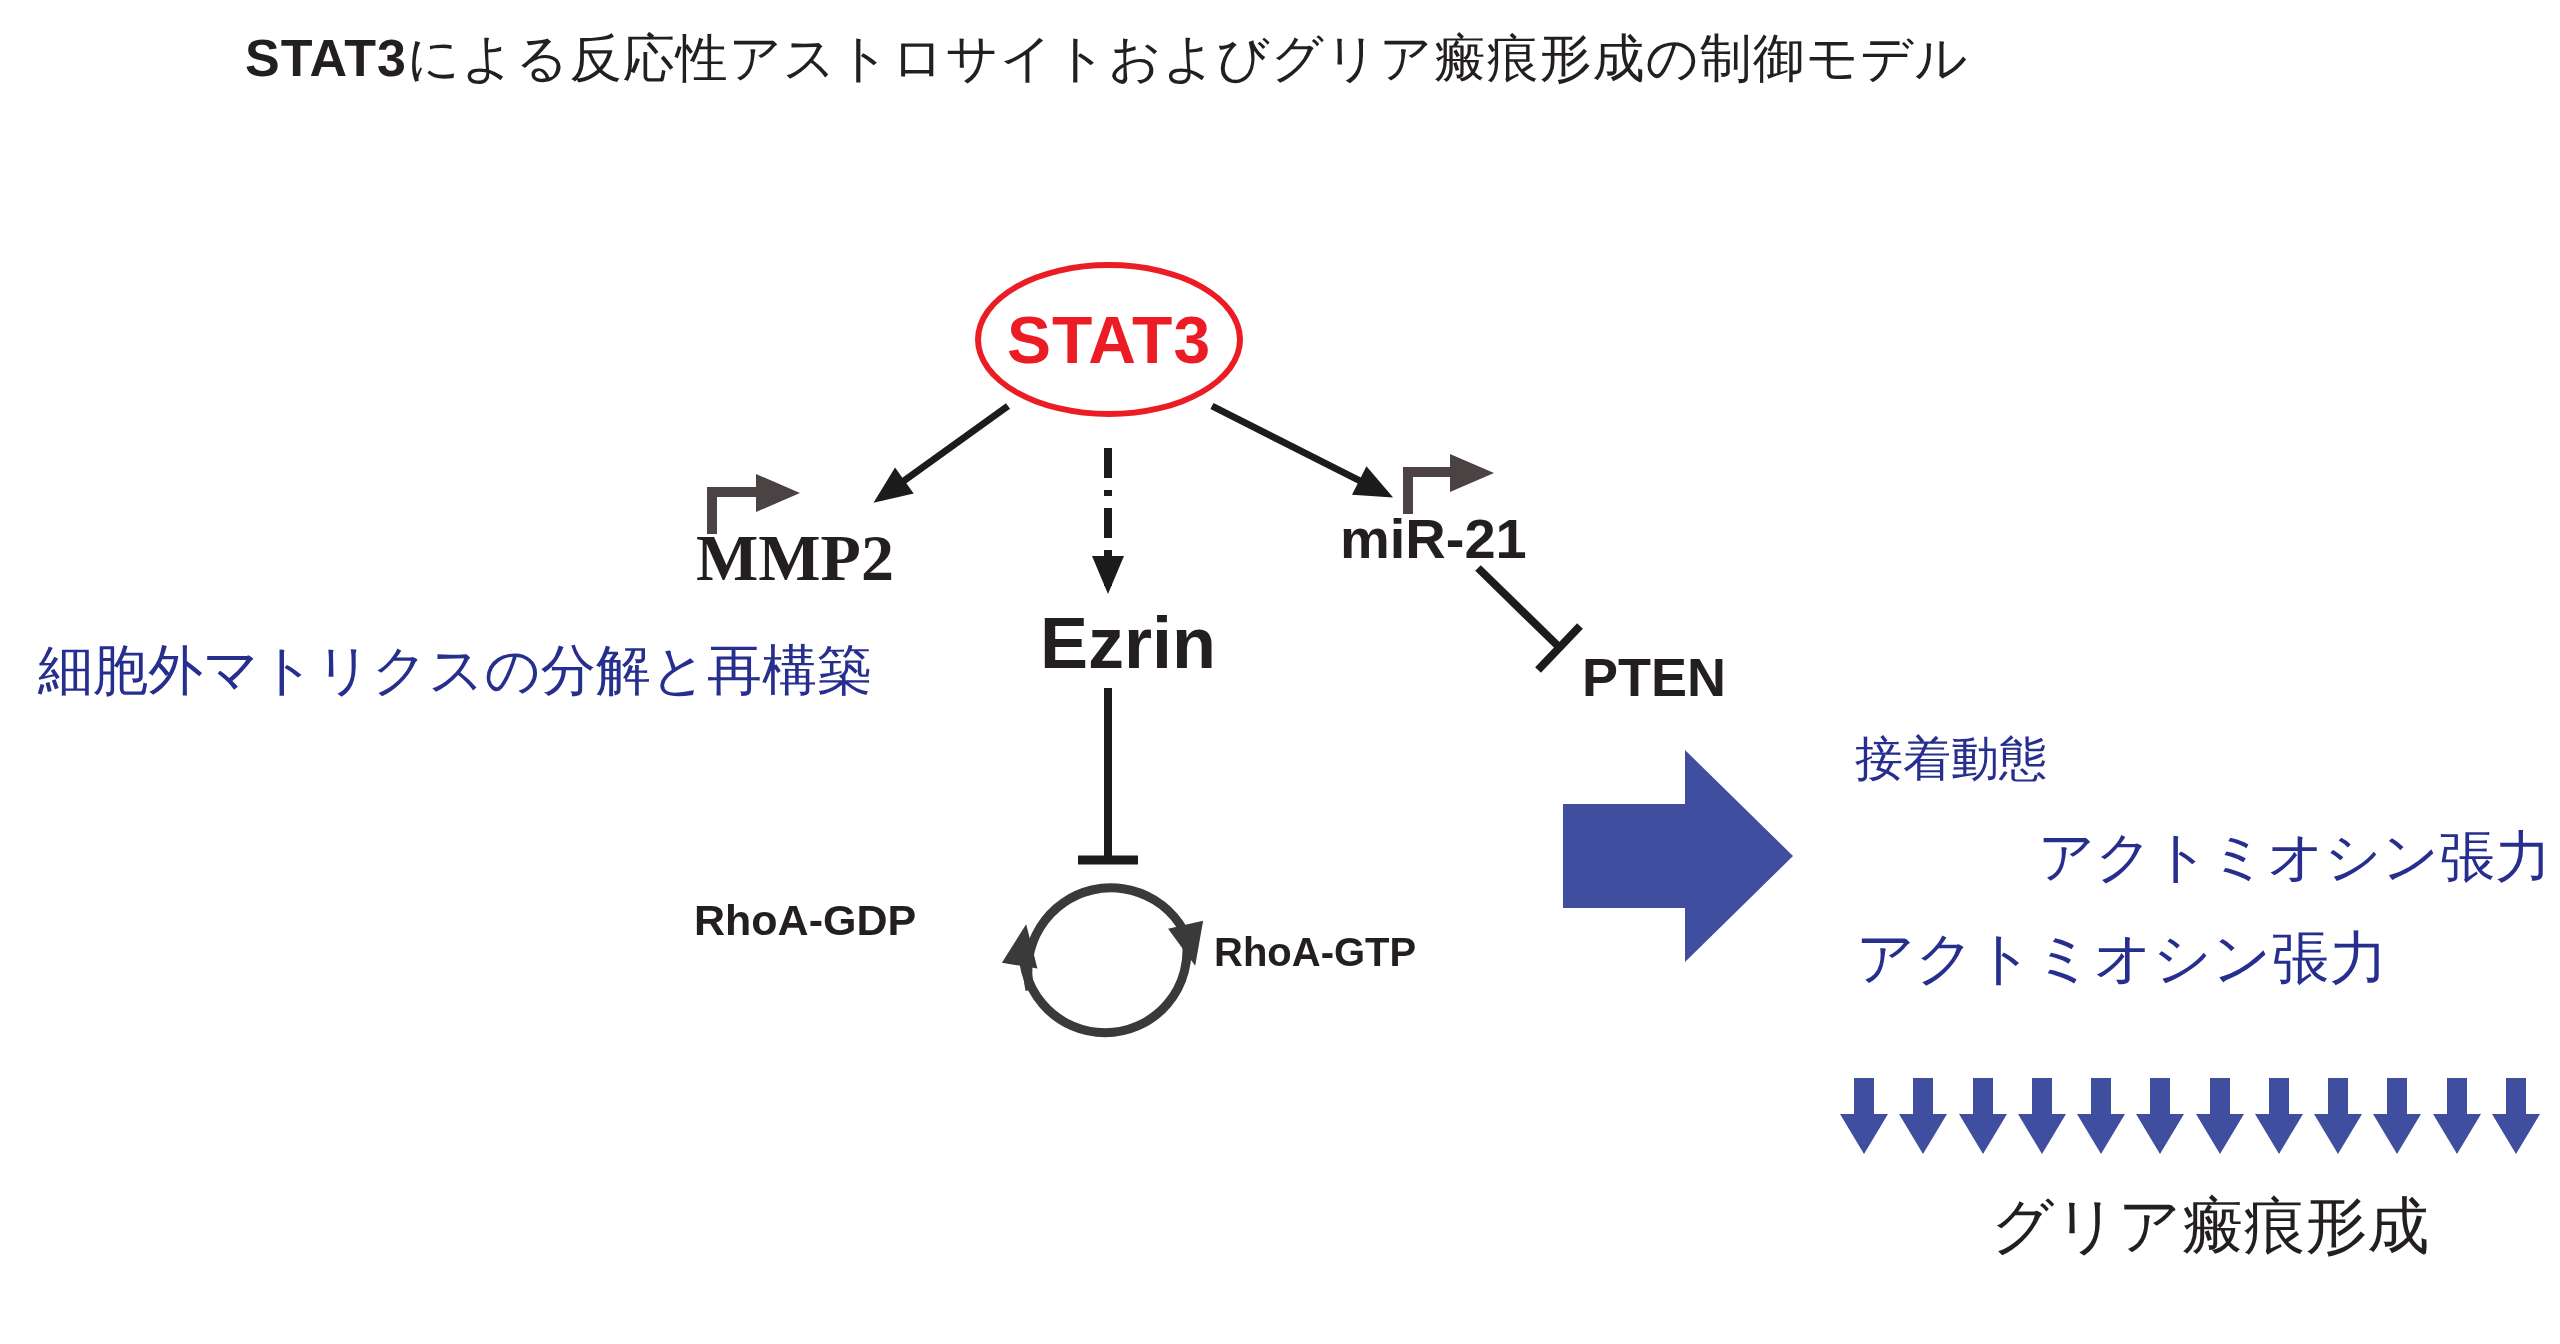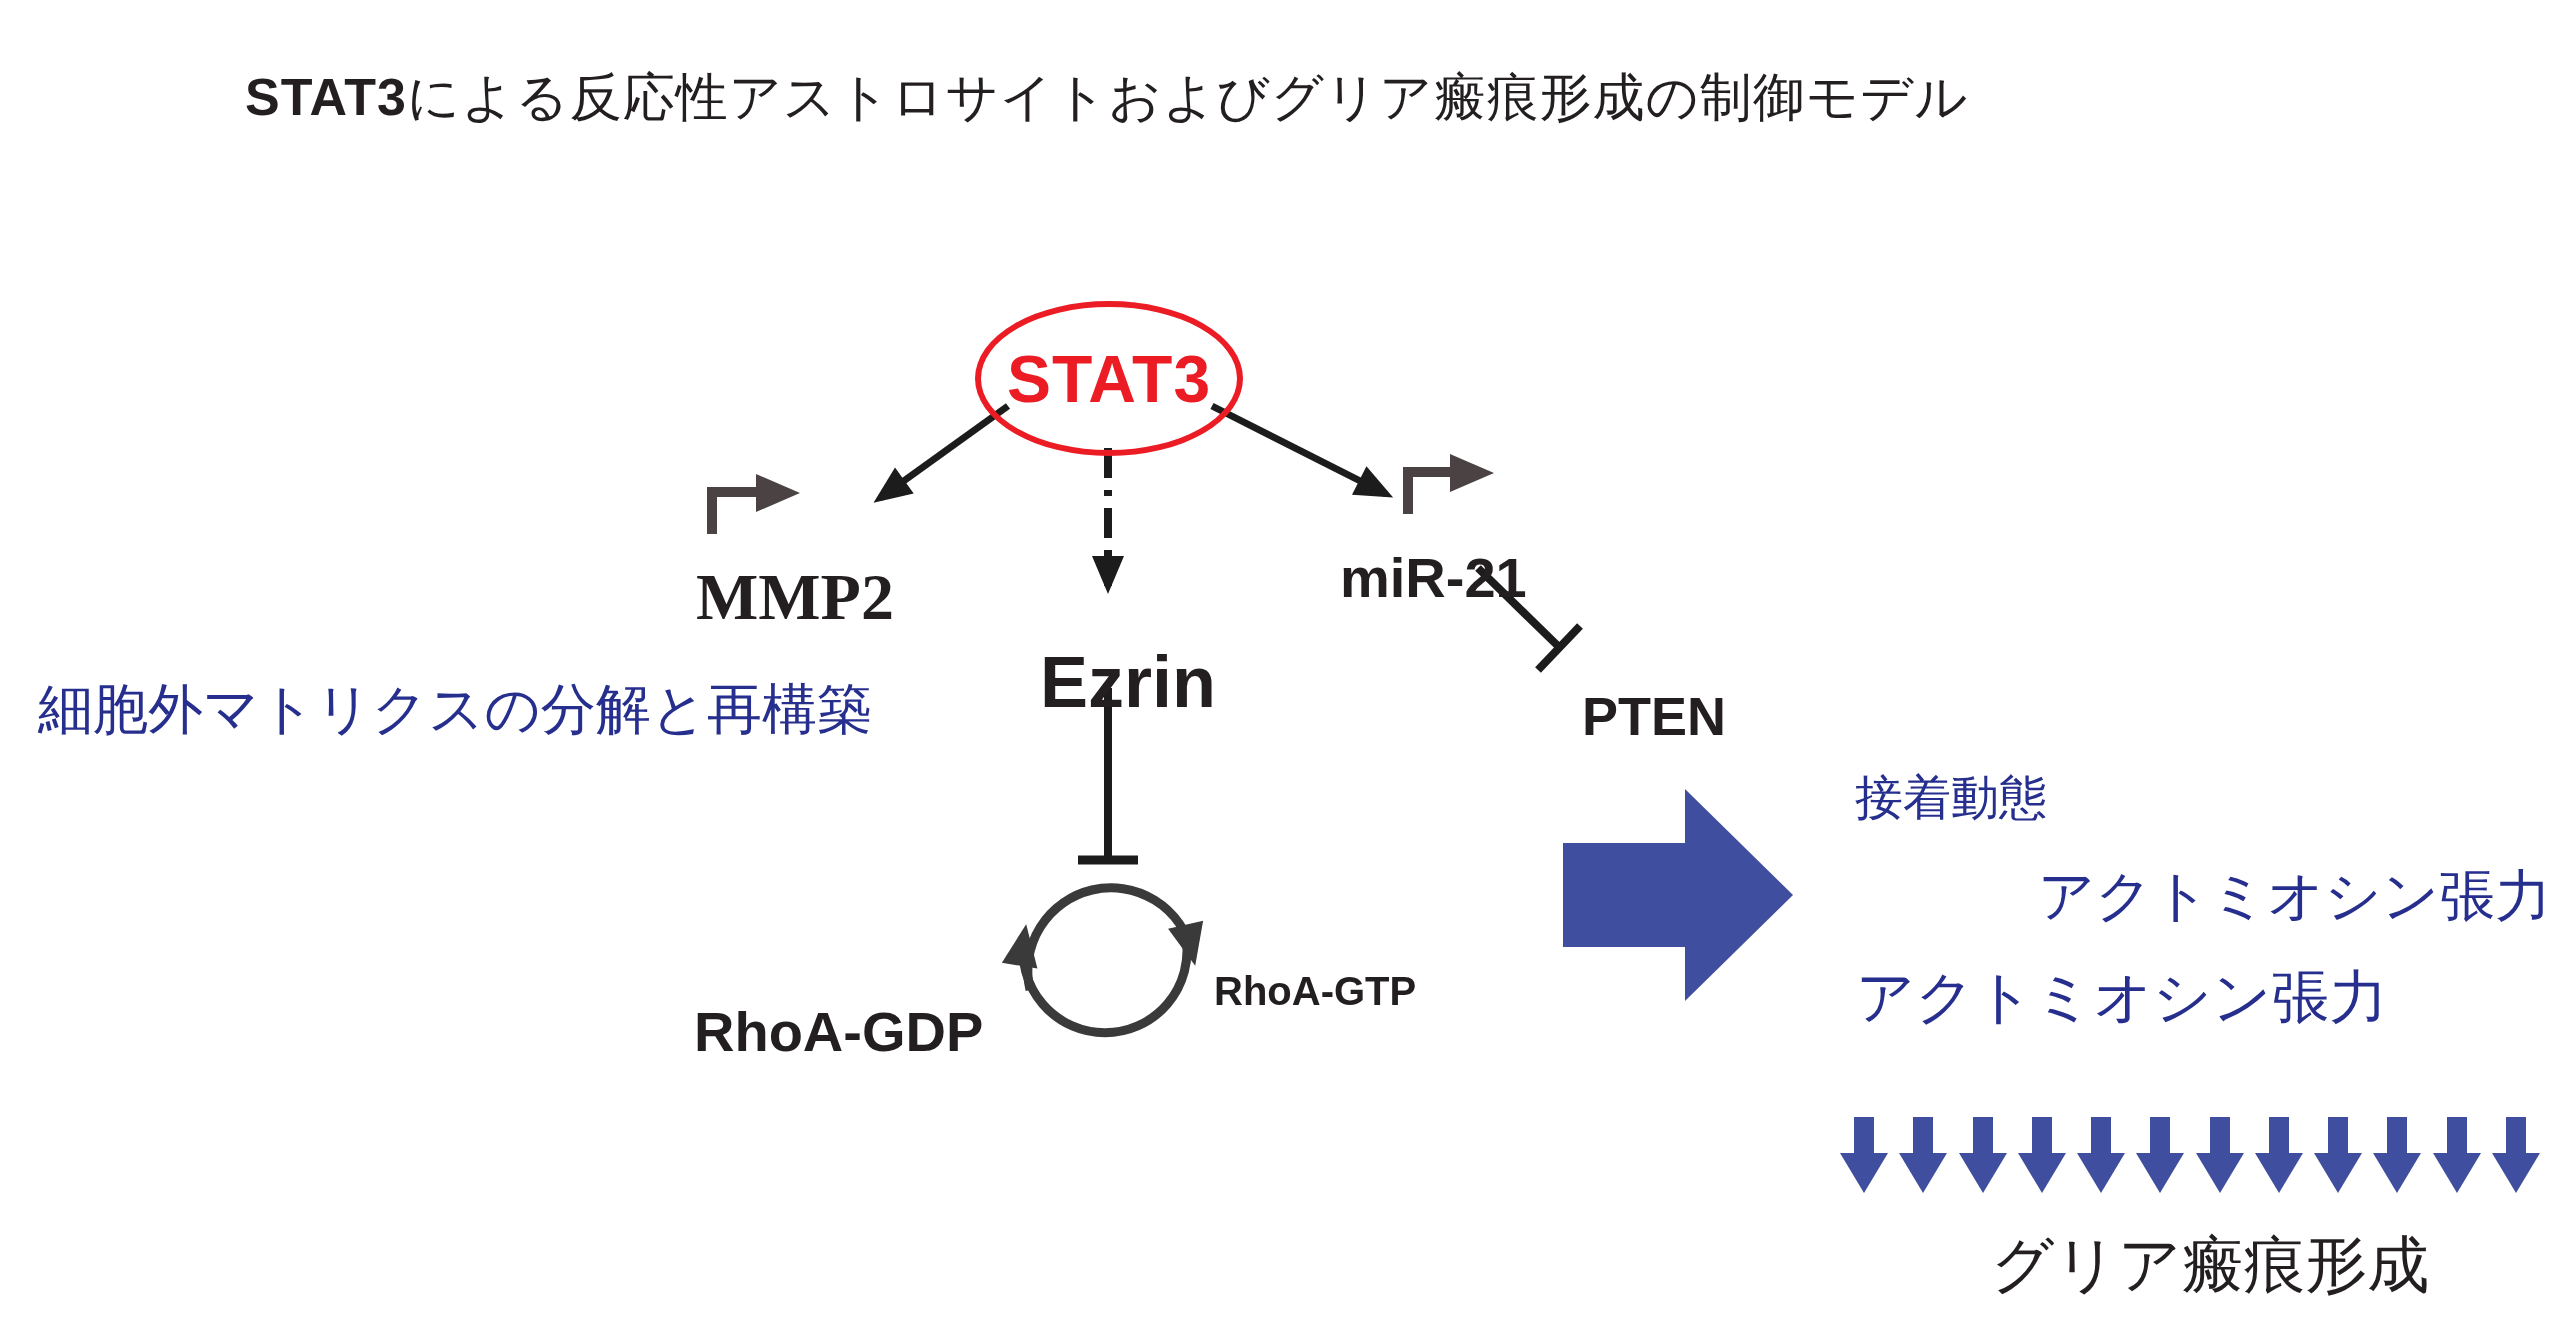"STAT3による反応性アストロサイトおよびグリア瘢痕形成の制御モデル" .abs { margin-top: 39px -> none }
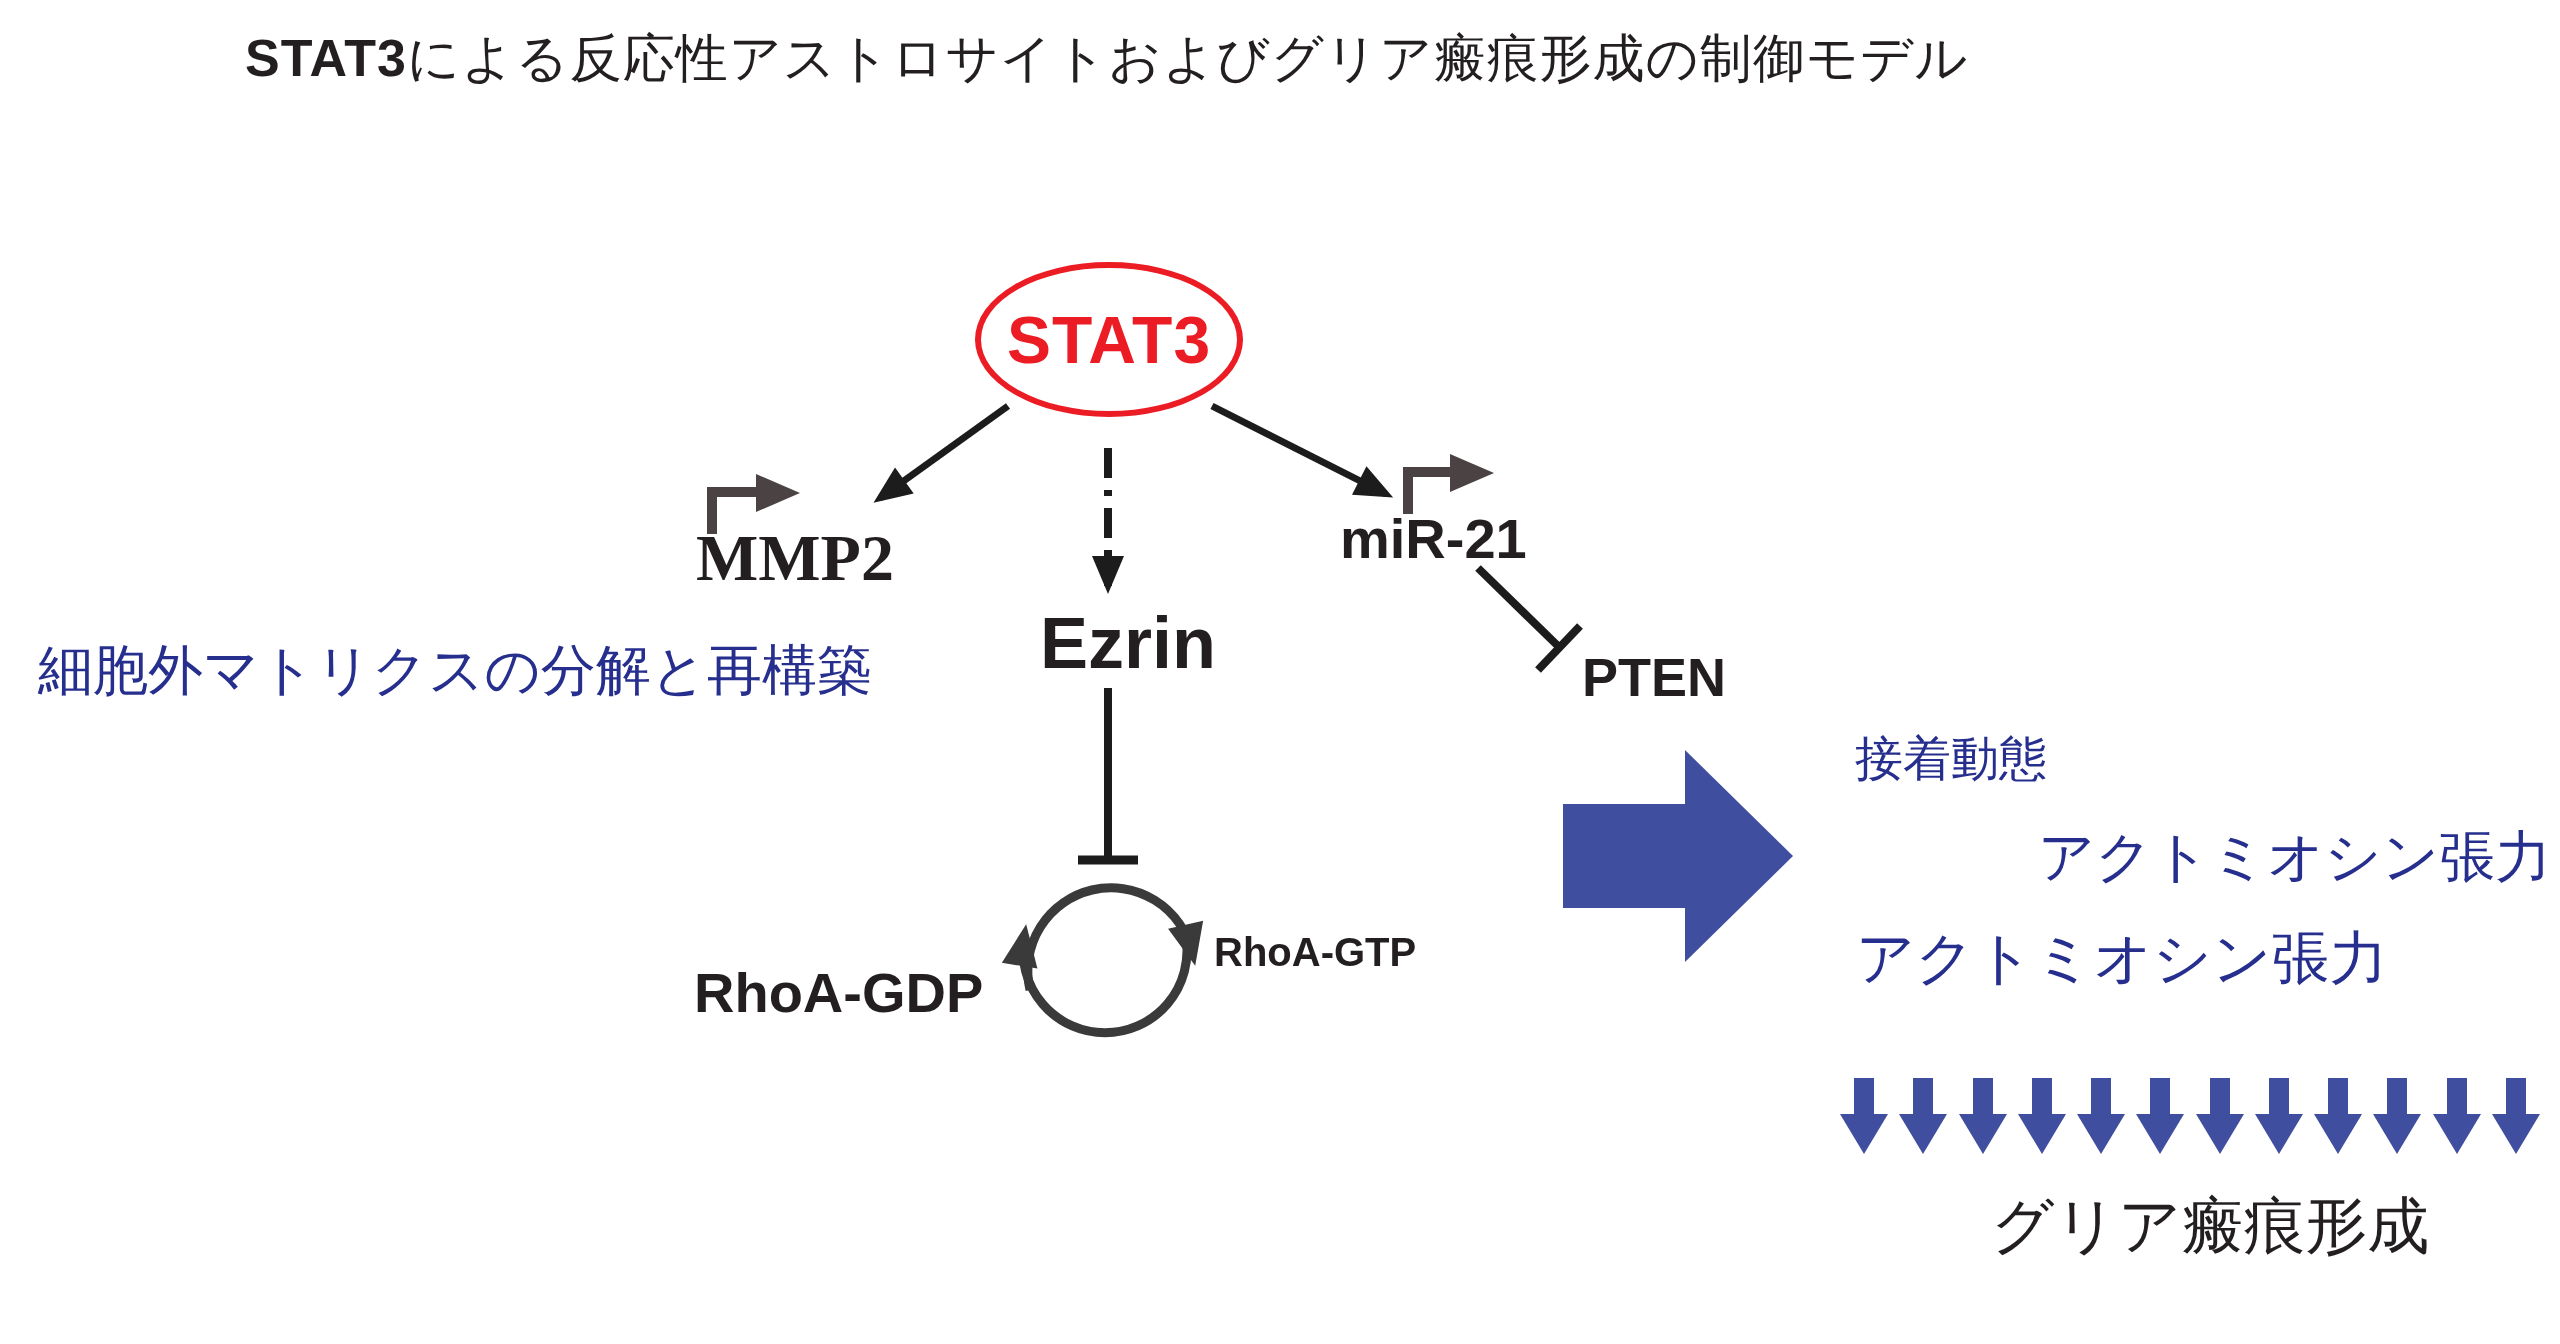"RhoA-GDP" .rhoa-gdp { font-size: 56px -> 43px; top: 960px -> 896px }
